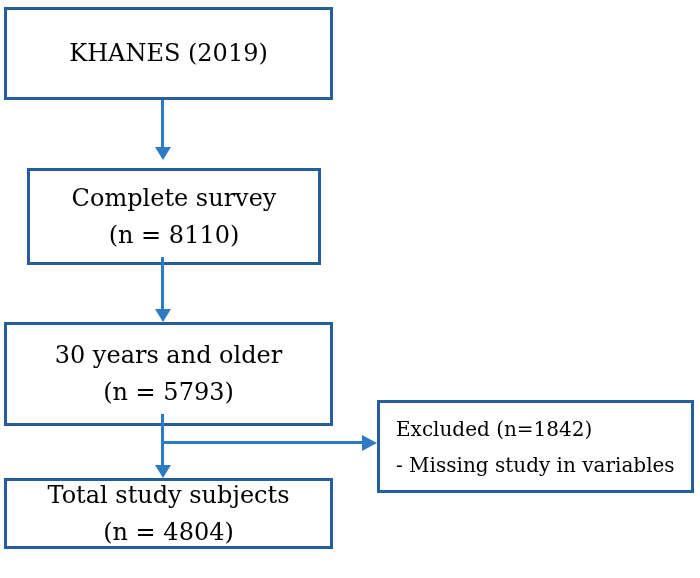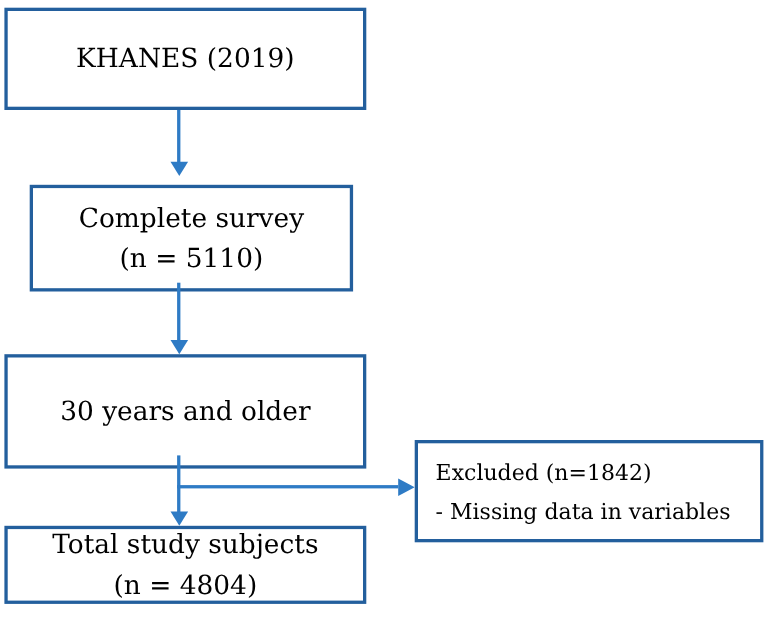"(n = 5110)" div.node-line { text: 5110 -> 8110 }
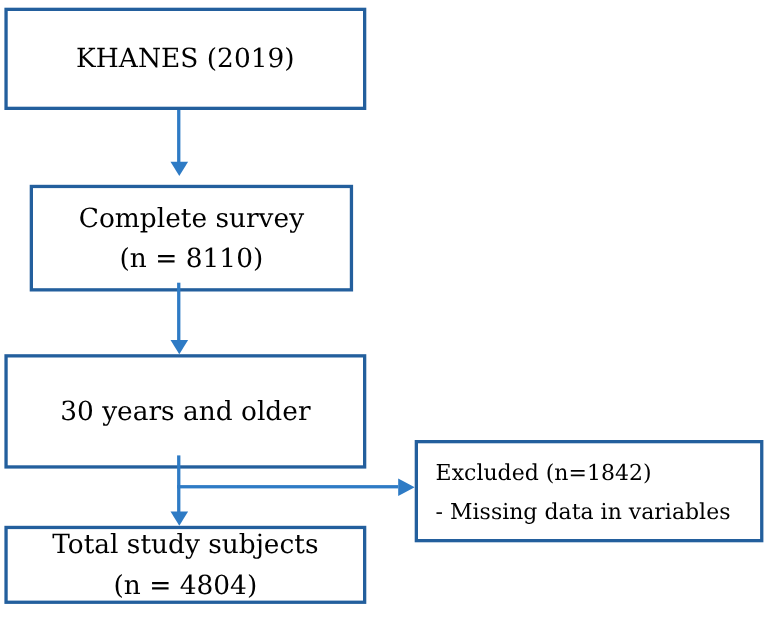"(n = 5793)" div.node-line { html: none -> <div>(n = 5793)</div> }
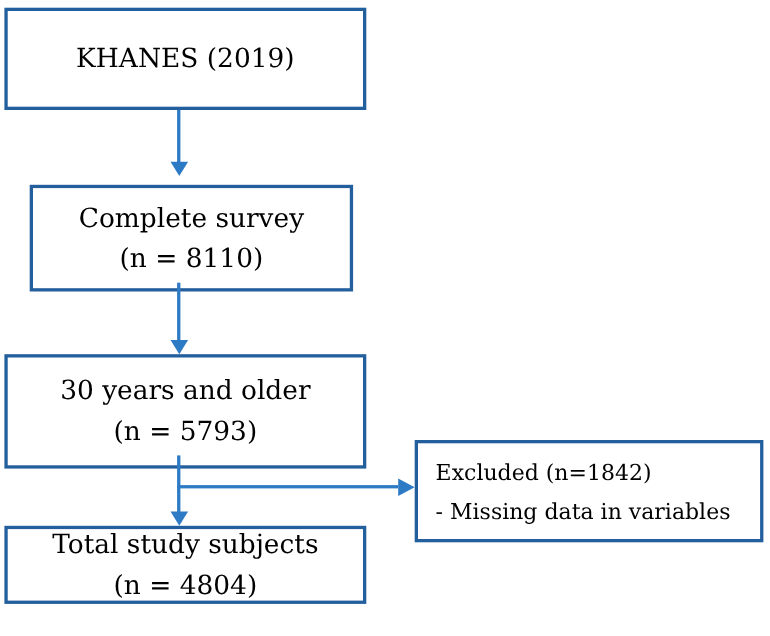"- Missing data in variables" div.node-line { text: data -> study }
